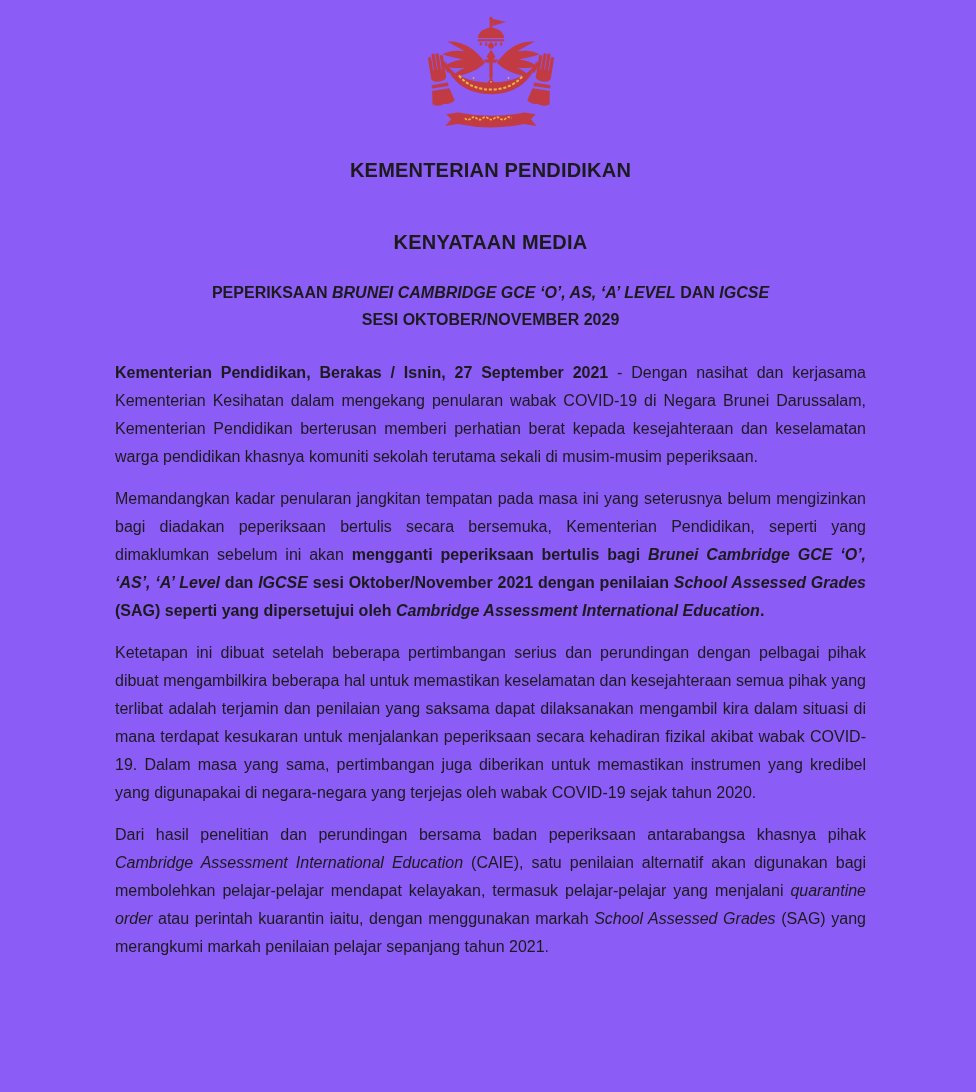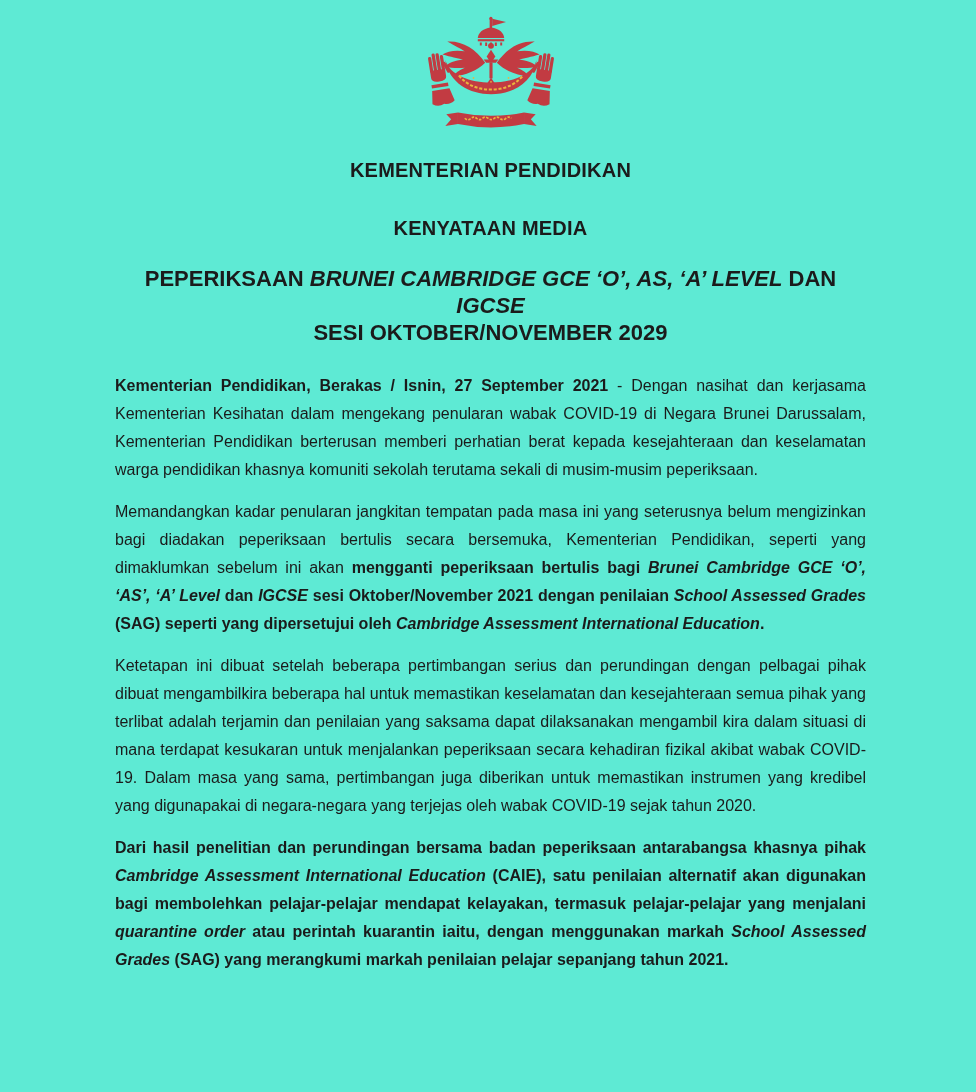"KEMENTERIAN PENDIDIKAN" .page { background: #5eead4 -> #8b5cf6 }
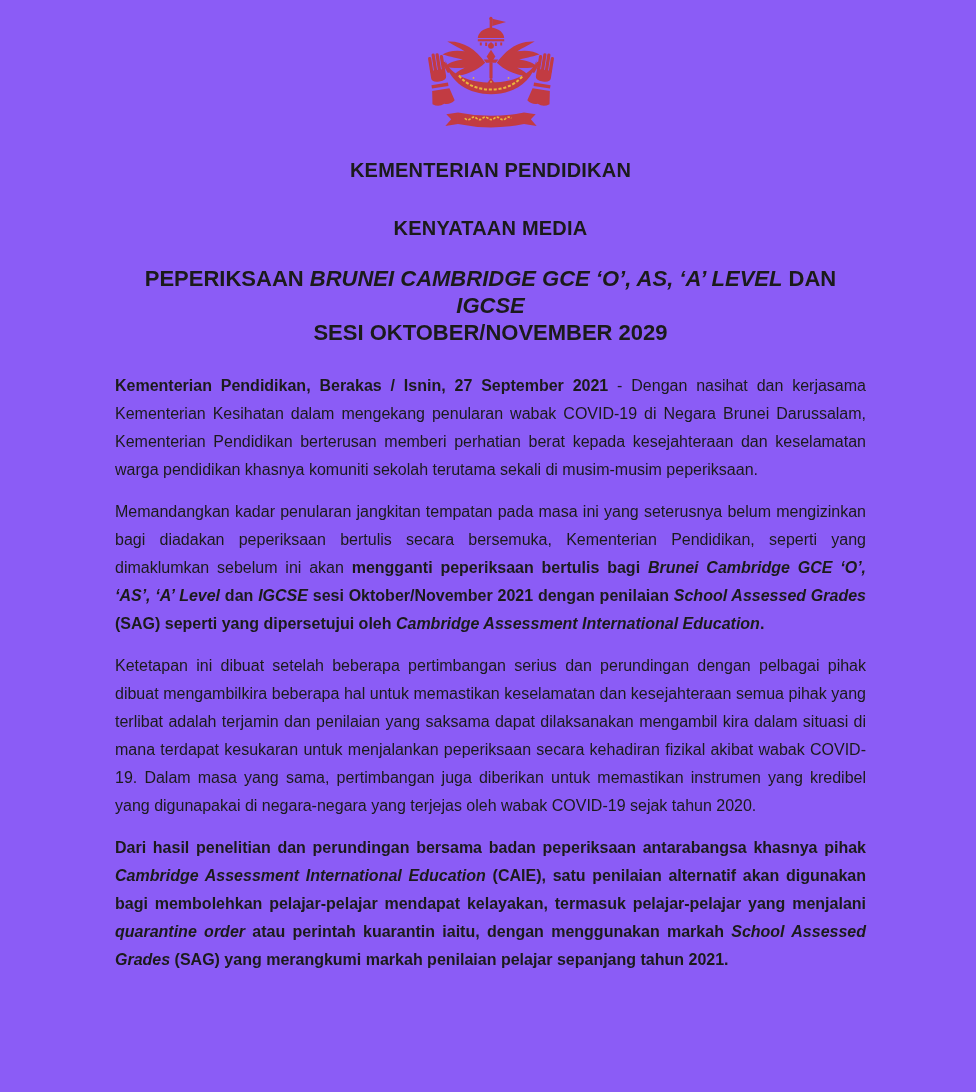"KENYATAAN MEDIA" .media-heading { margin-top: 28px -> 42px }
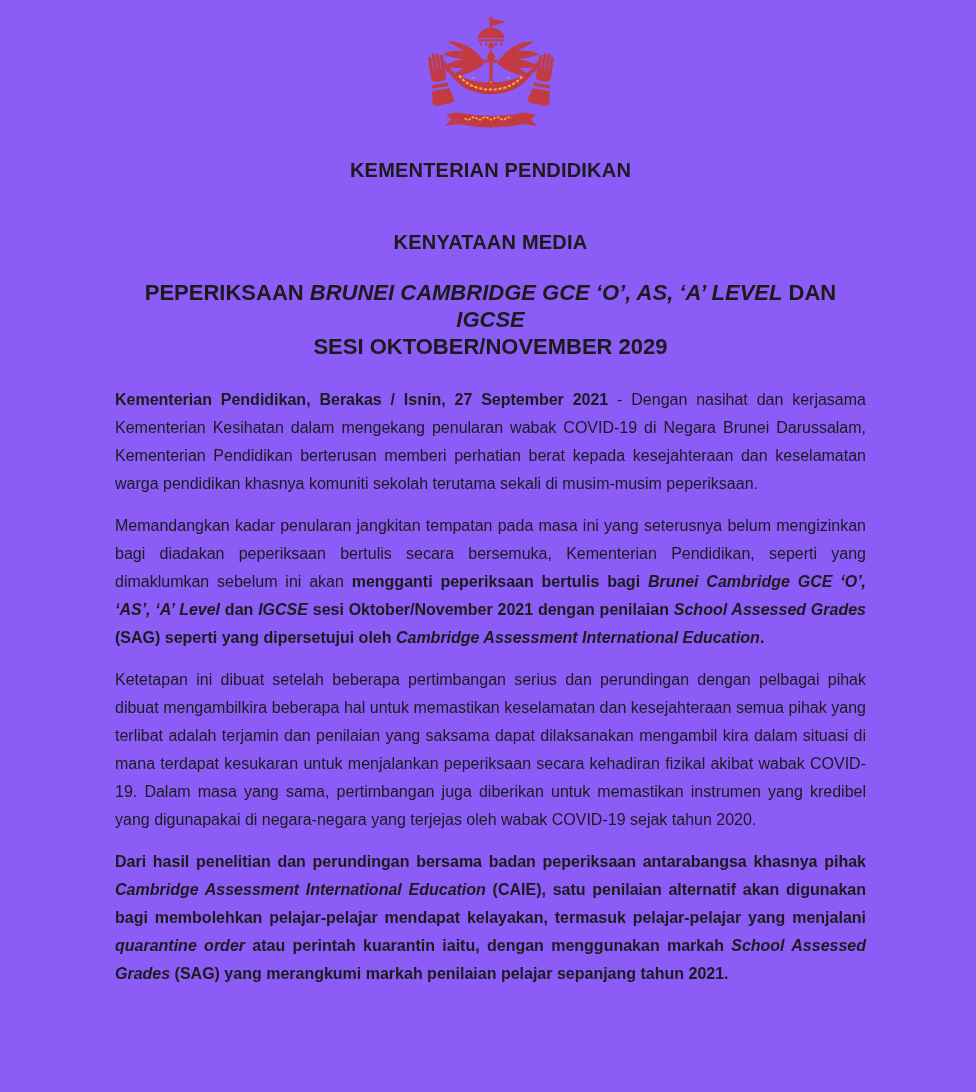"PEPERIKSAAN BRUNEI CAMBRIDGE GCE ‘O’," .title-line { font-size: 22px -> 16px }
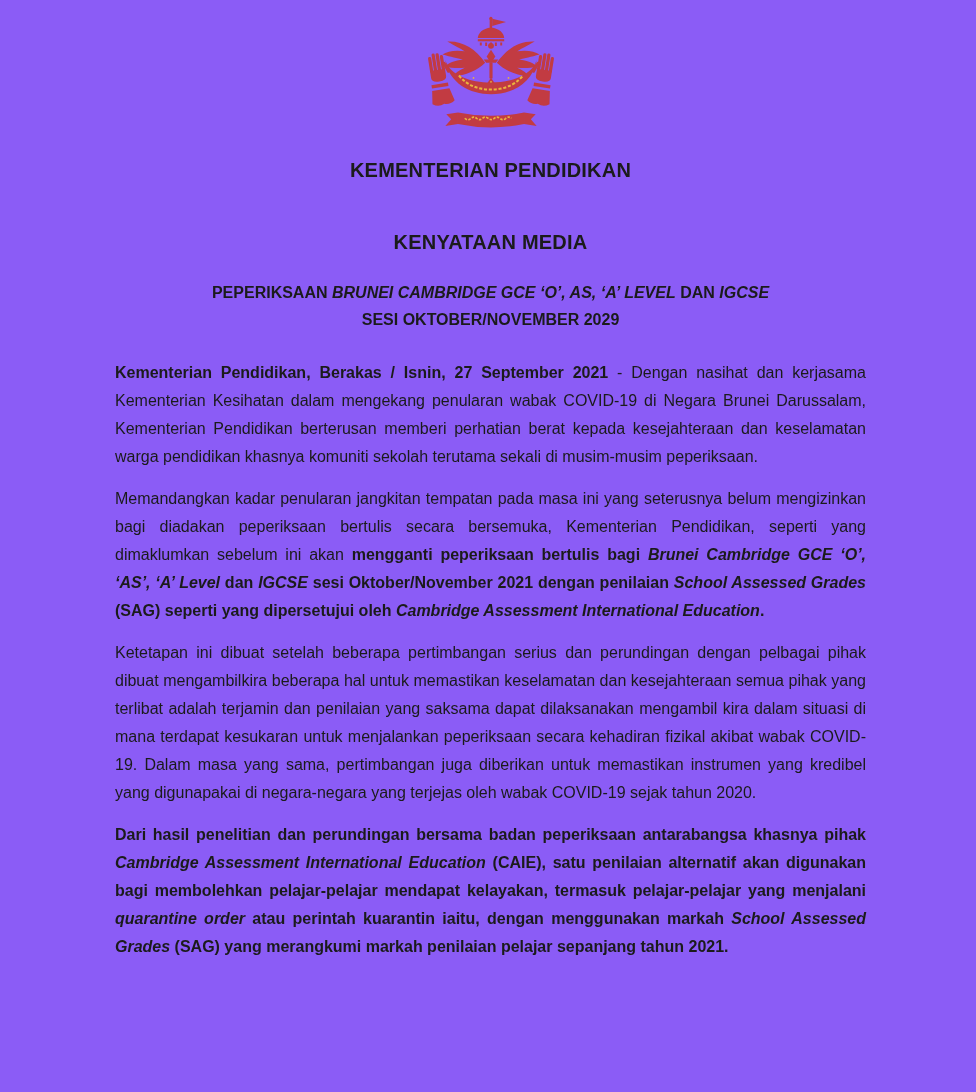"Dari hasil penelitian dan perundingan" p.body-par:last-child { font-weight: bold -> none }
